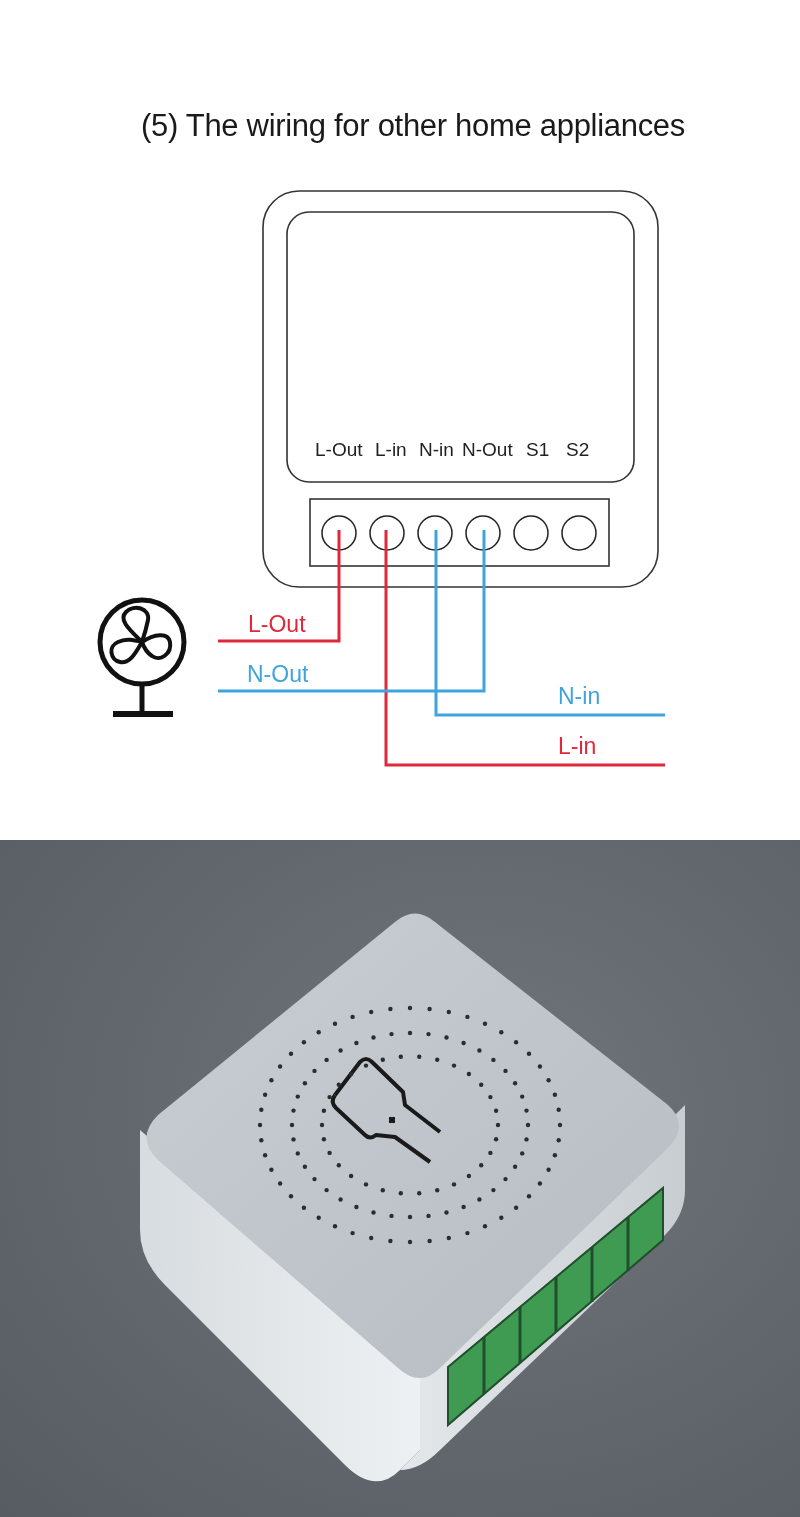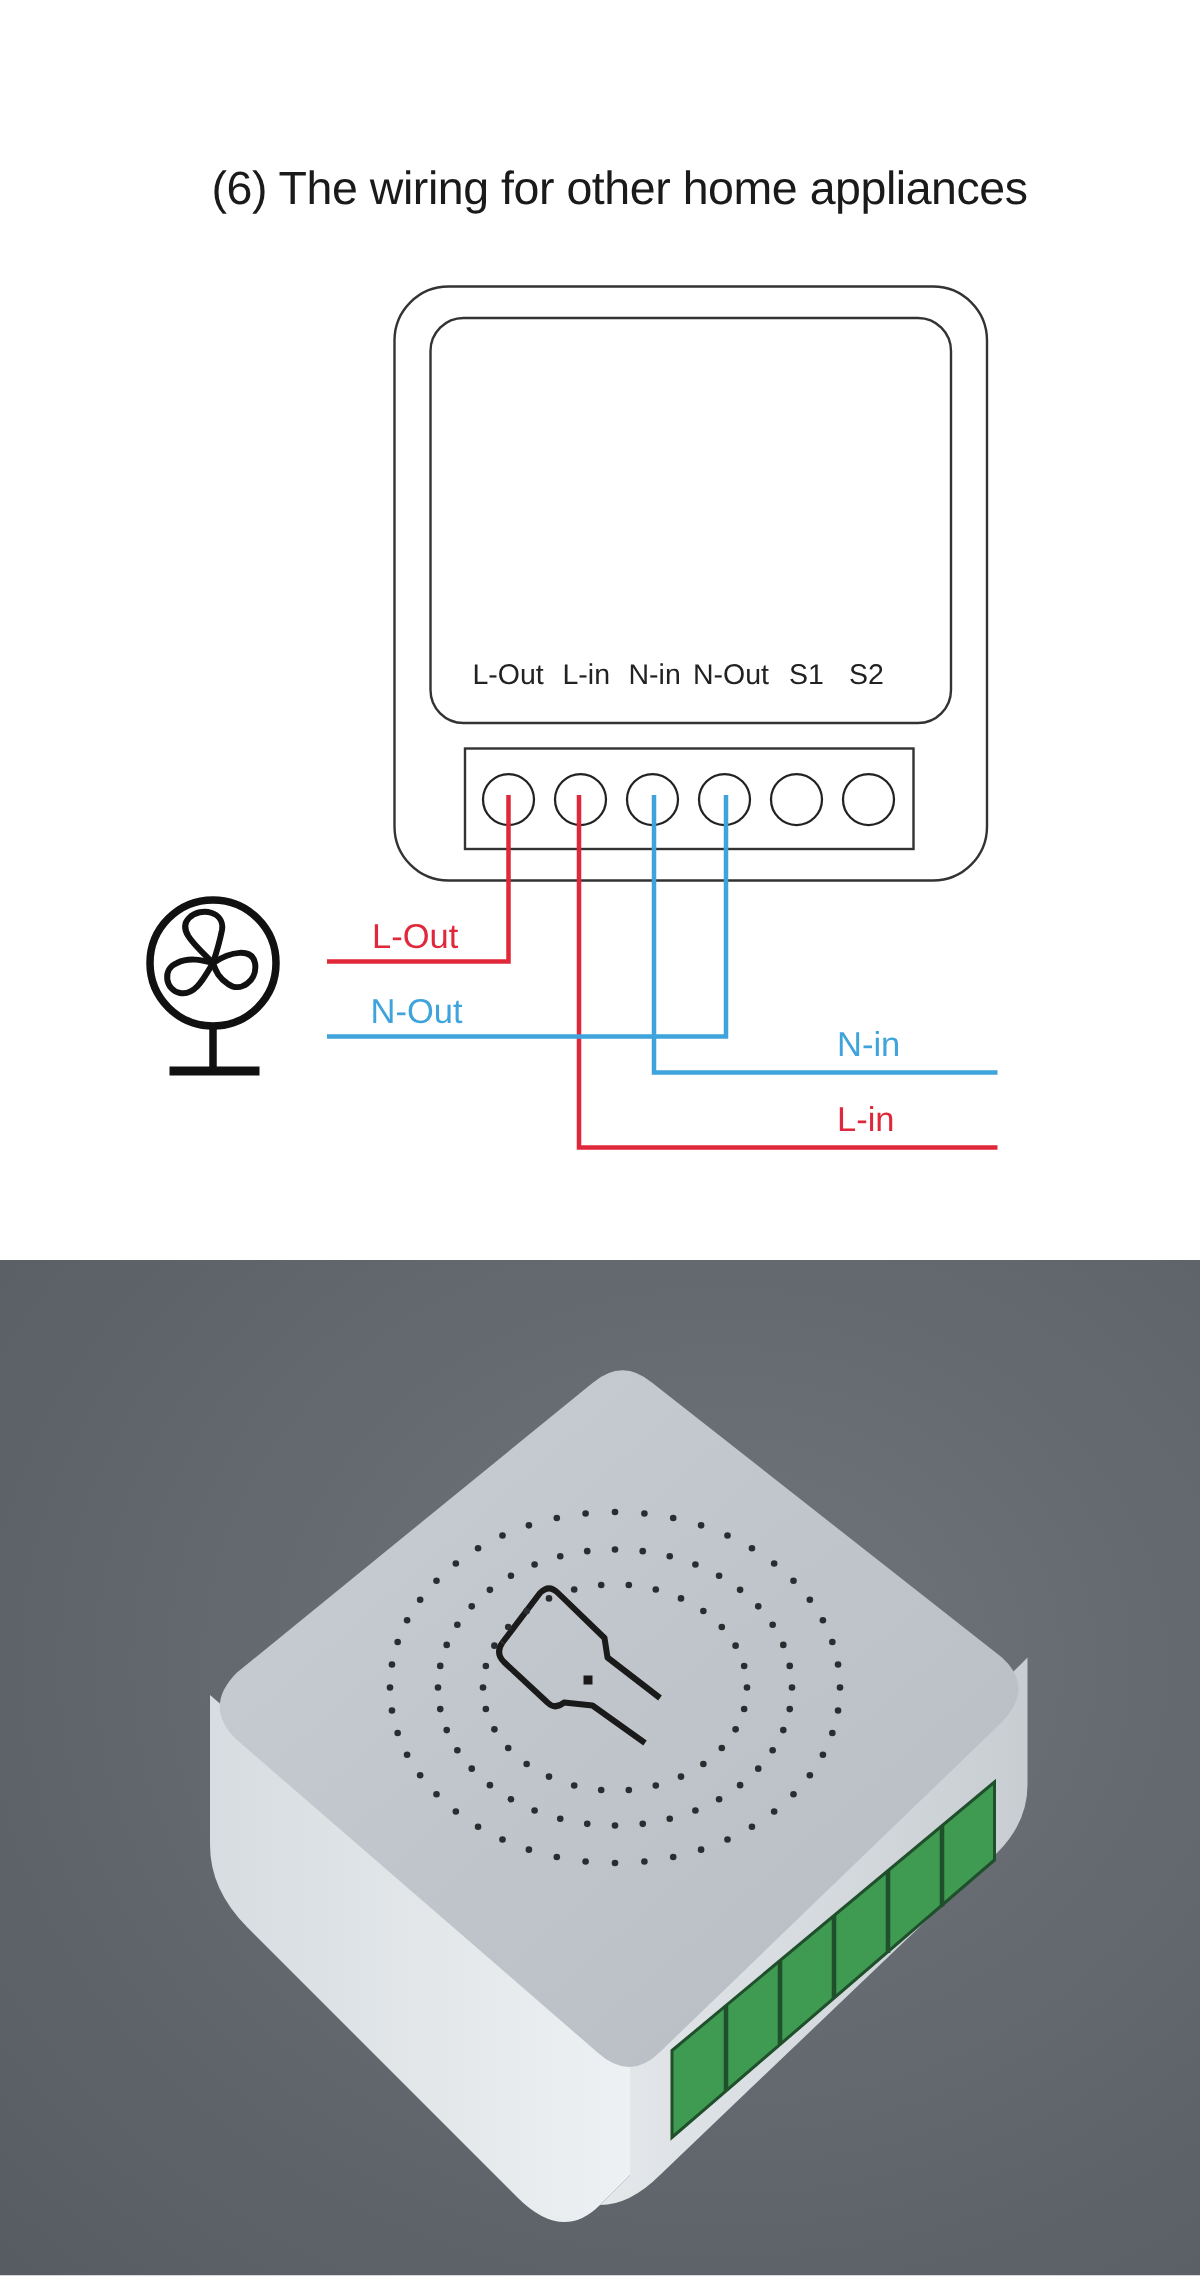"(6) The wiring for other" div.title { text: 6 -> 5 }
